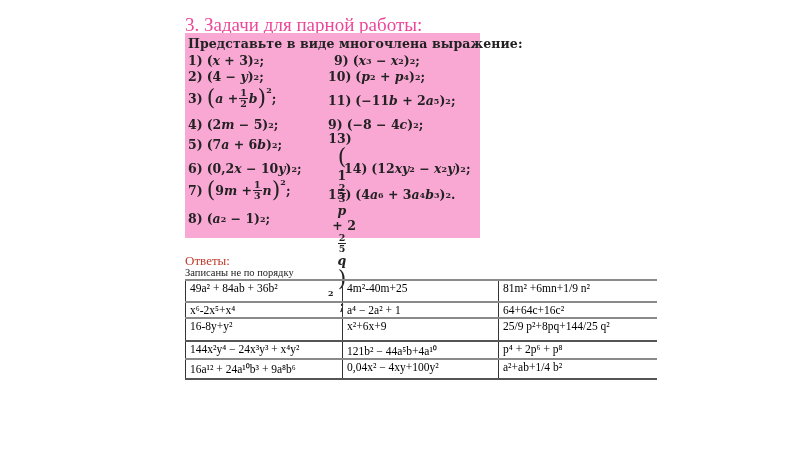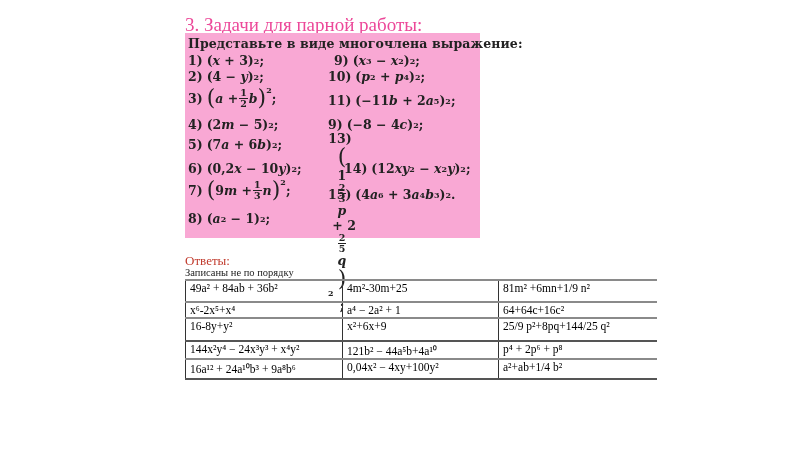"4m²-30m+25" span.cell { text: 4m²-30m+25 -> 4m²-40m+25 }
